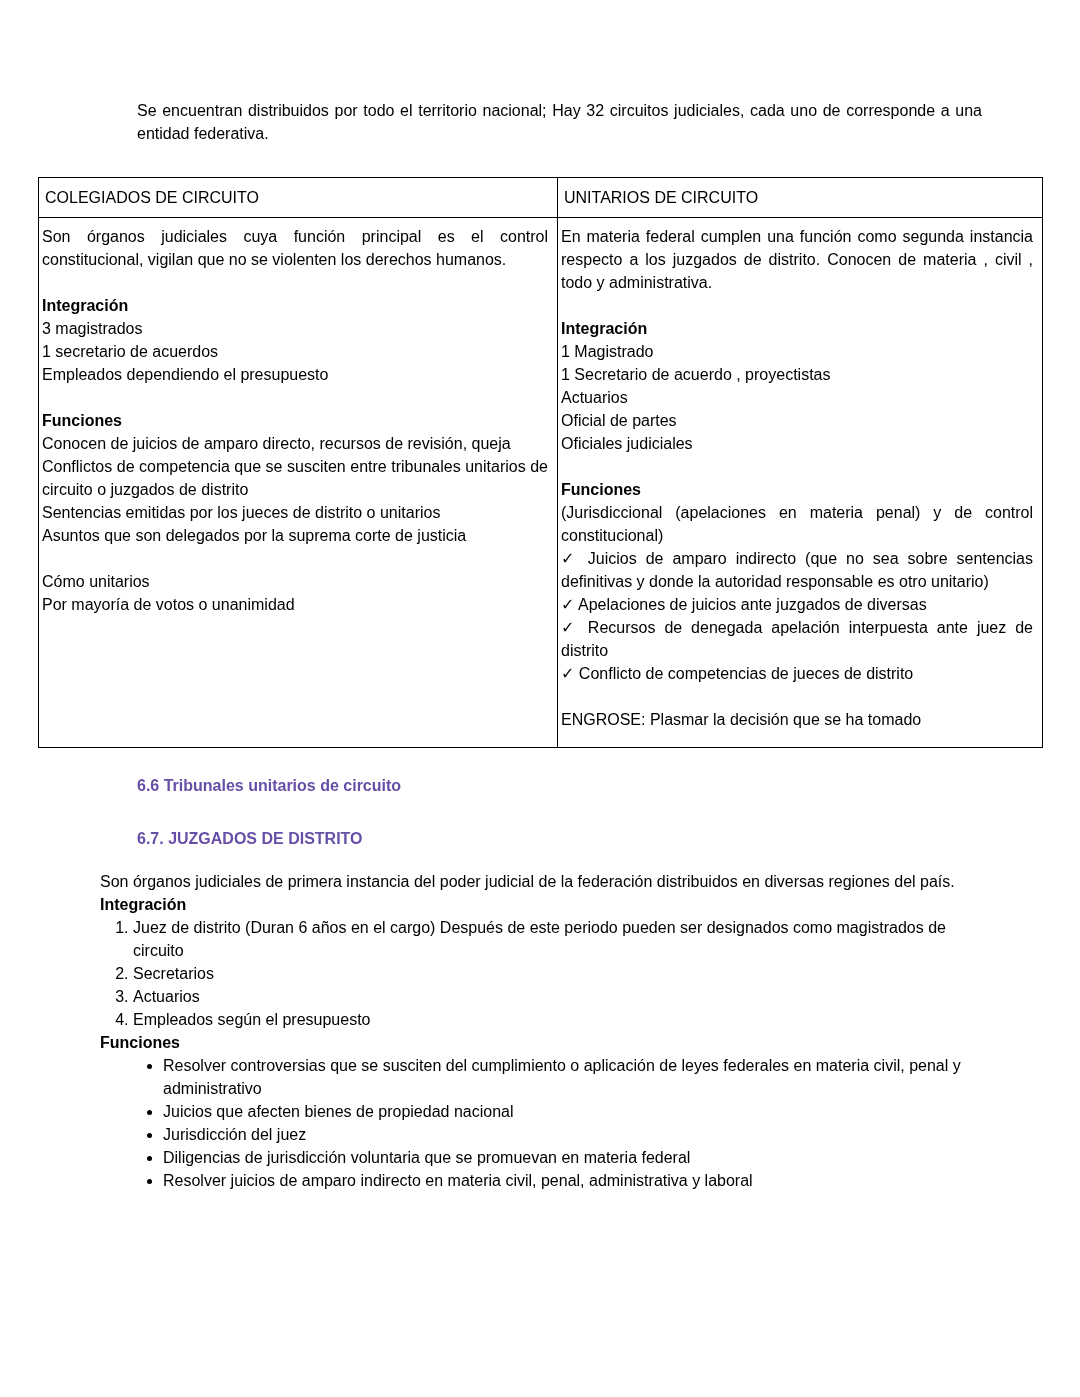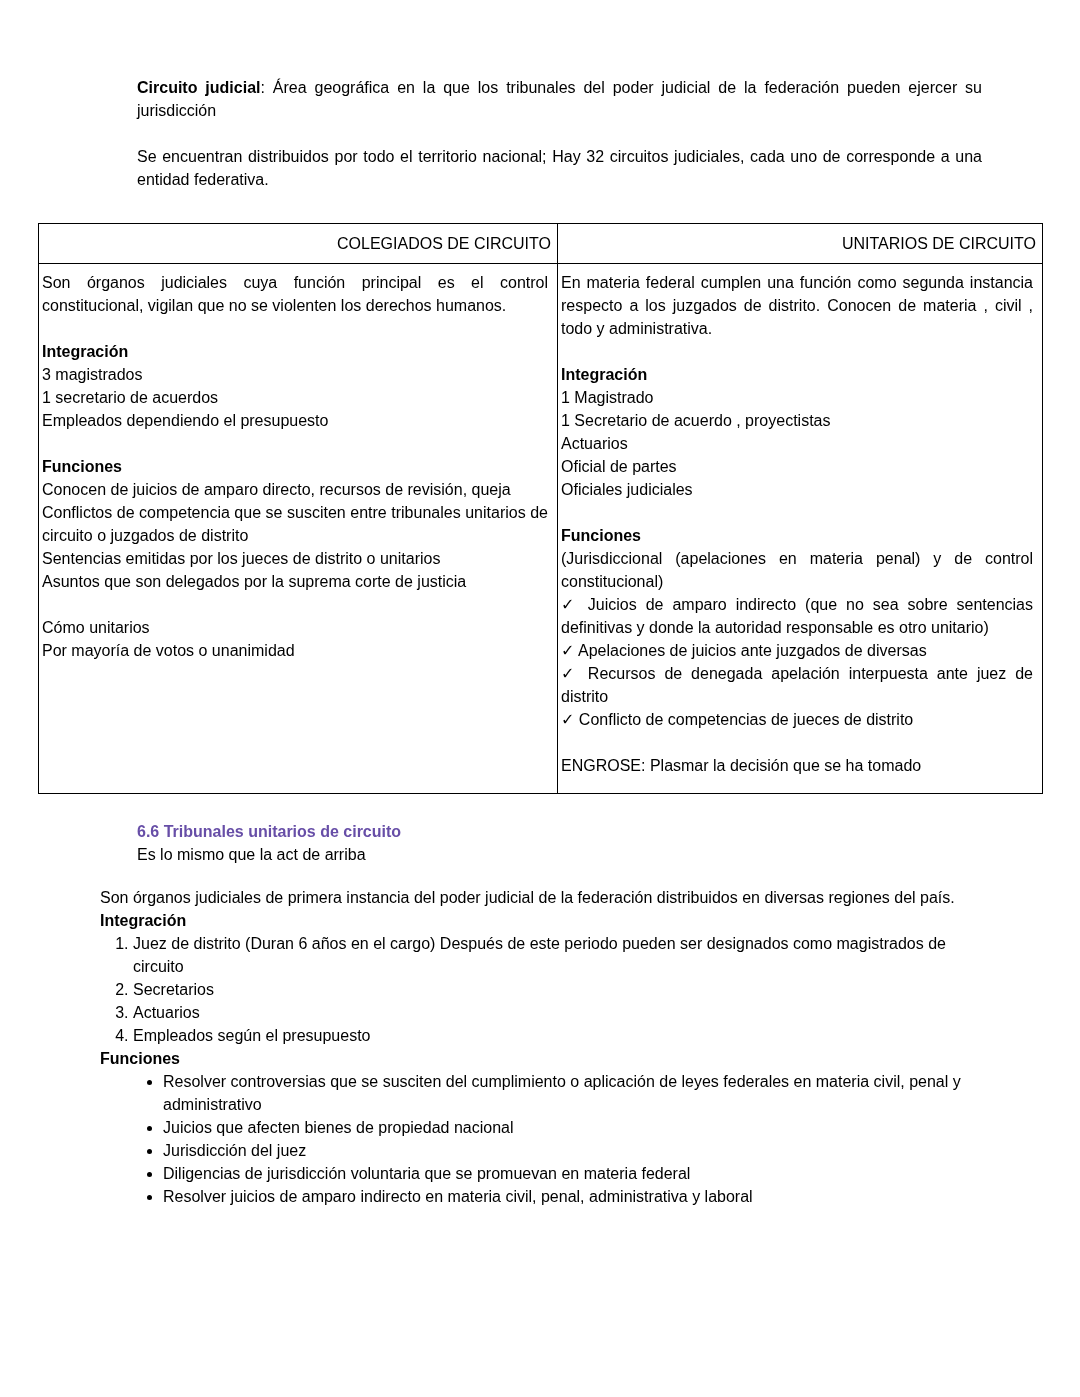"Circuito judicial: Área geográfica en" p.indent1 { html: <p><strong>Circuito judicial</strong><span>: Área geográfica en la que los tribunales del poder judicial de la federación pueden ejercer su jurisdicción</span></p> -> none }
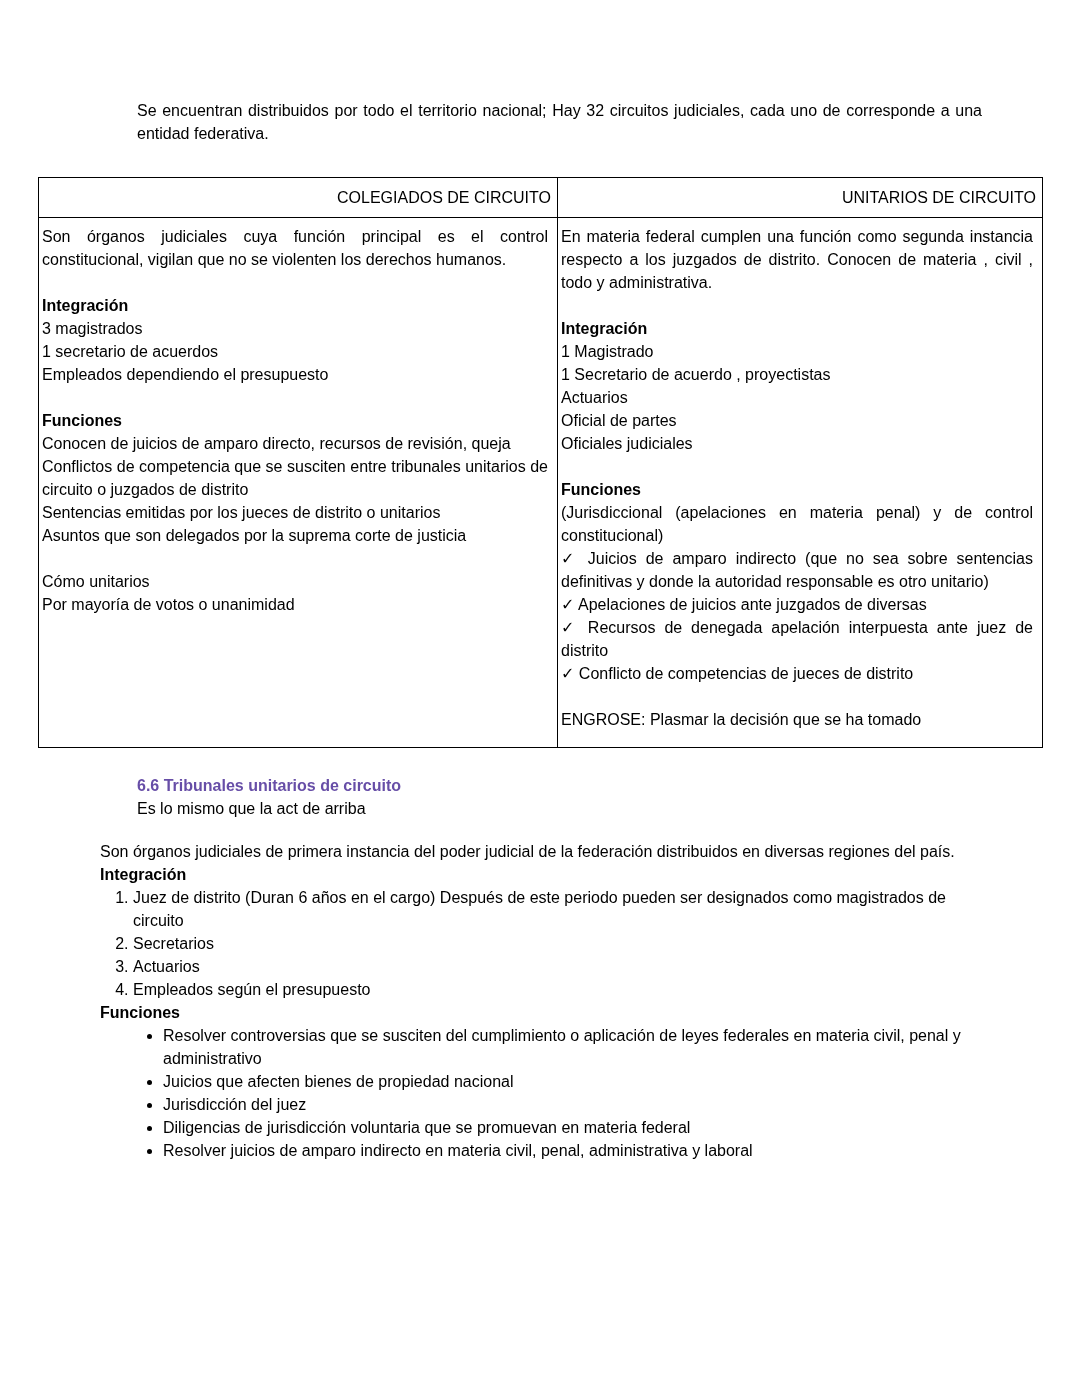"COLEGIADOS DE CIRCUITO" table.circuit-table th { text-align: right -> left }
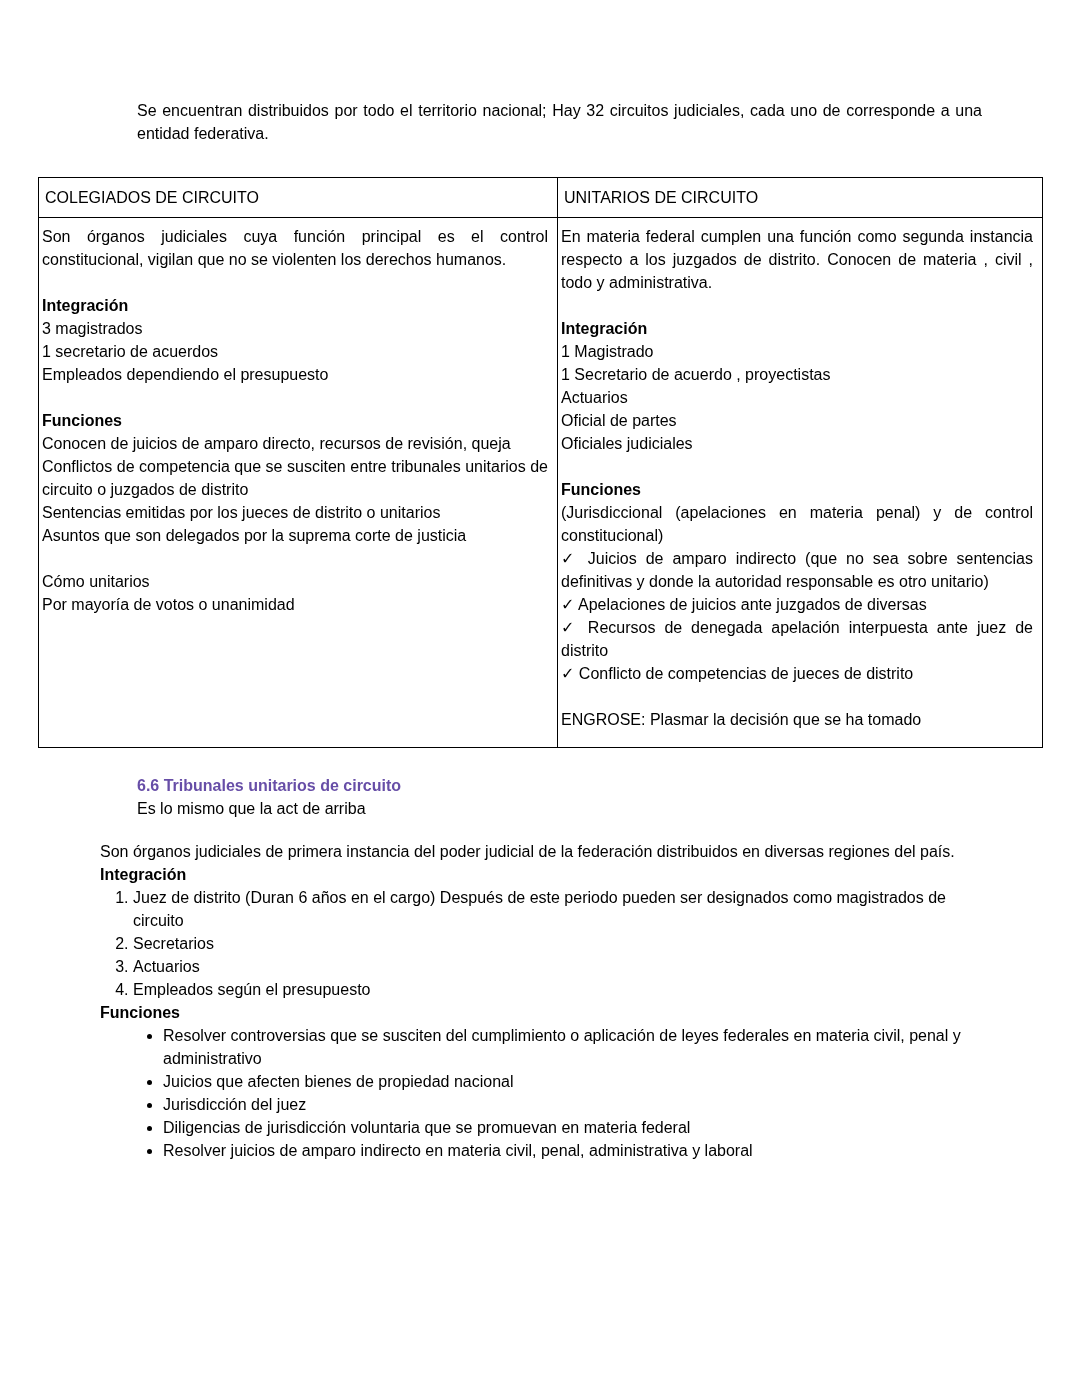"Es lo mismo que la" p.sec66-body { html: <p>Es lo mismo que la act de arriba</p> -> none }
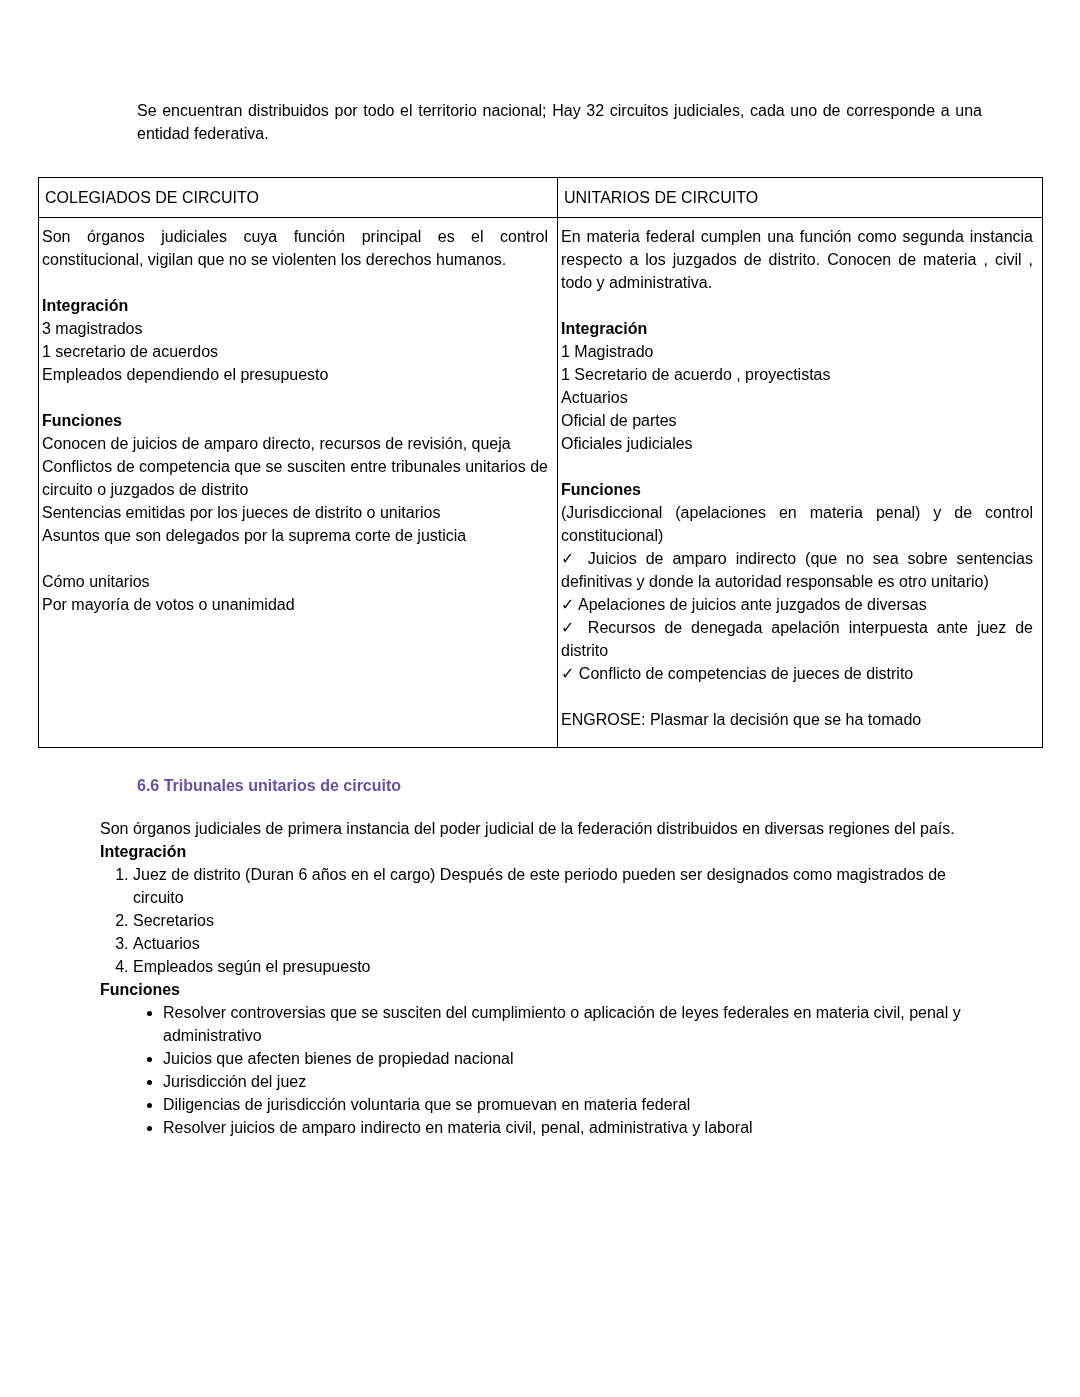"6.7. JUZGADOS DE DISTRITO" p.purple-heading { html: none -> <p>6.7. JUZGADOS DE DISTRITO</p> }
